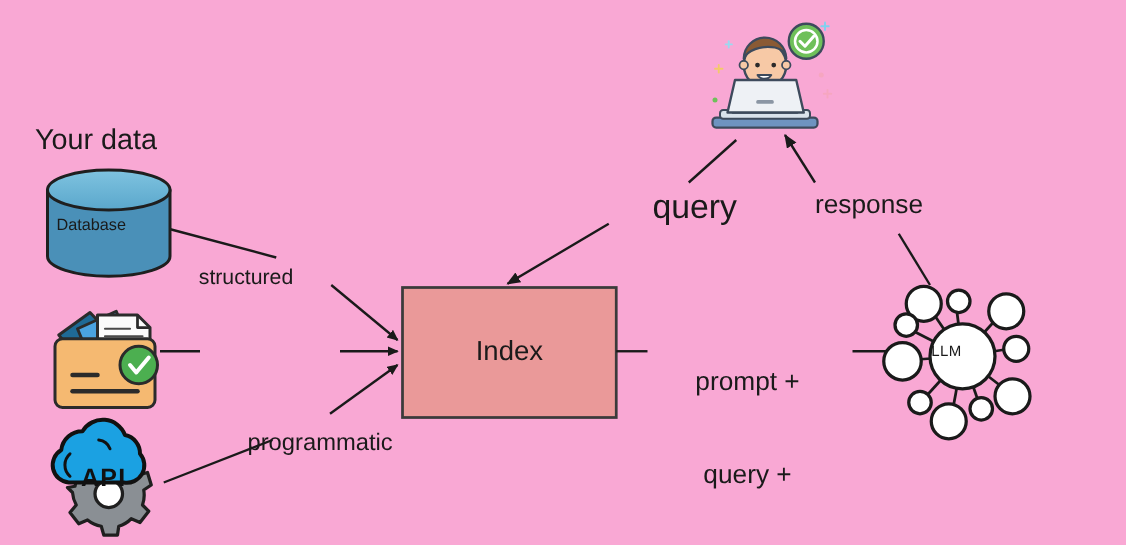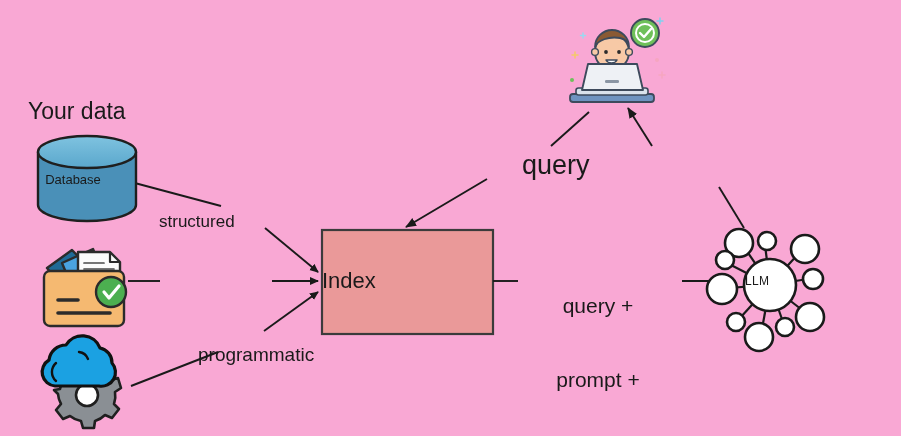"response" div.diagram-text { html: none -> <div>response</div> }
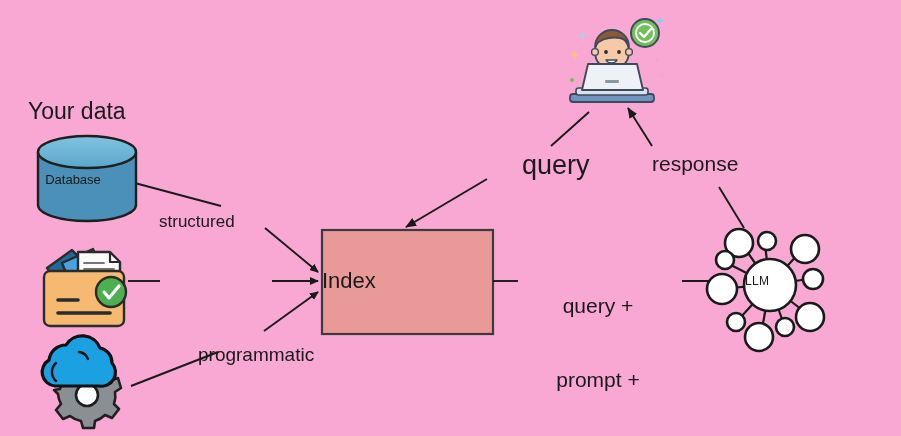"Index" #index-box-label { text-align: none -> center }
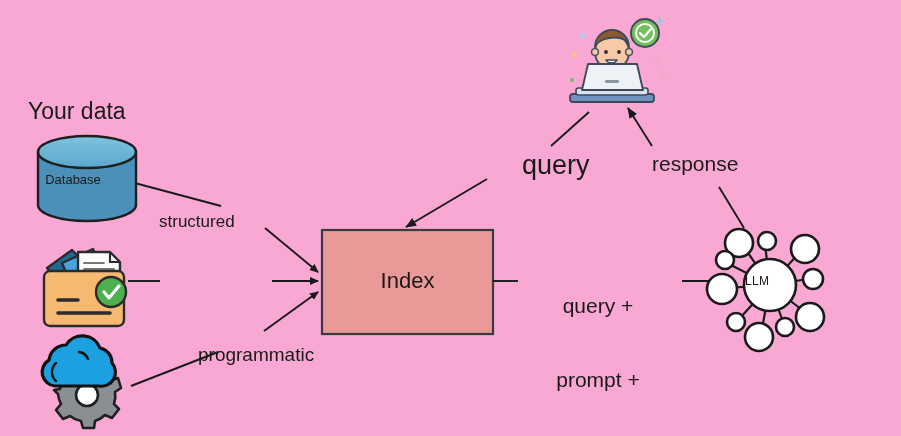"API" div.diagram-text { html: none -> <div>API</div> }
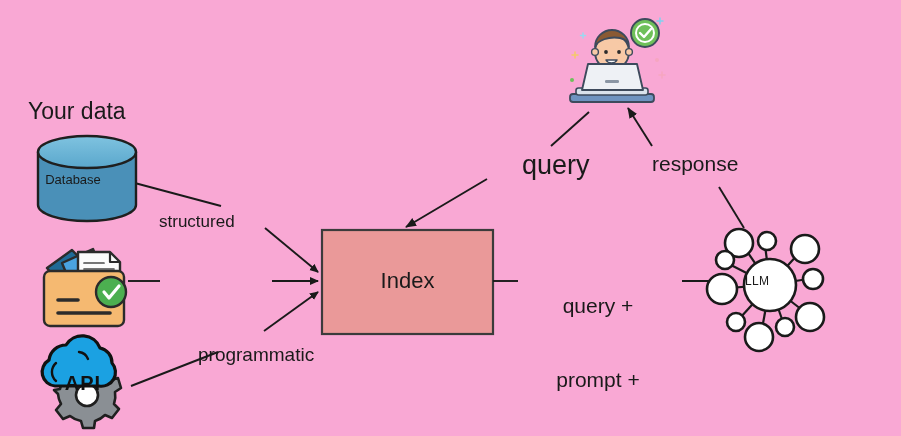"query +" span { order: before "prompt +" -> after "prompt +" }
